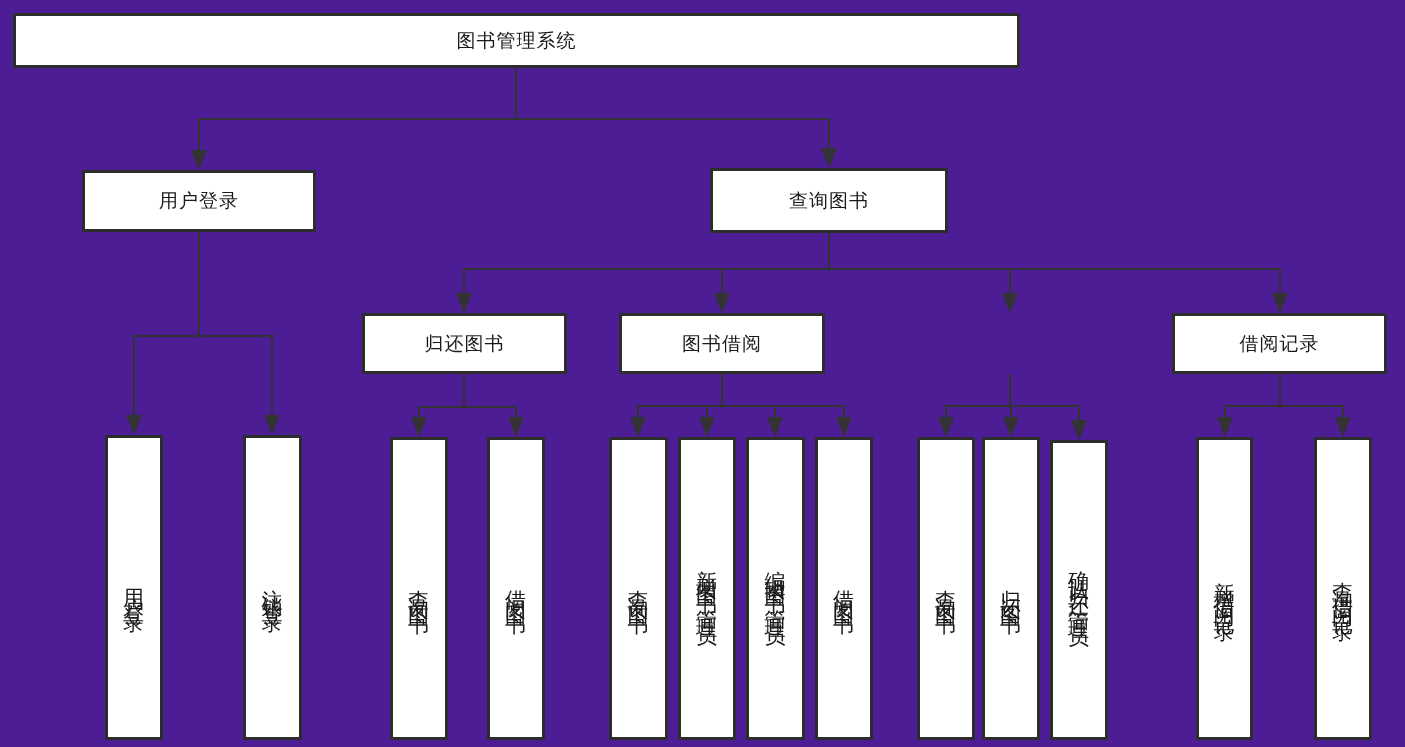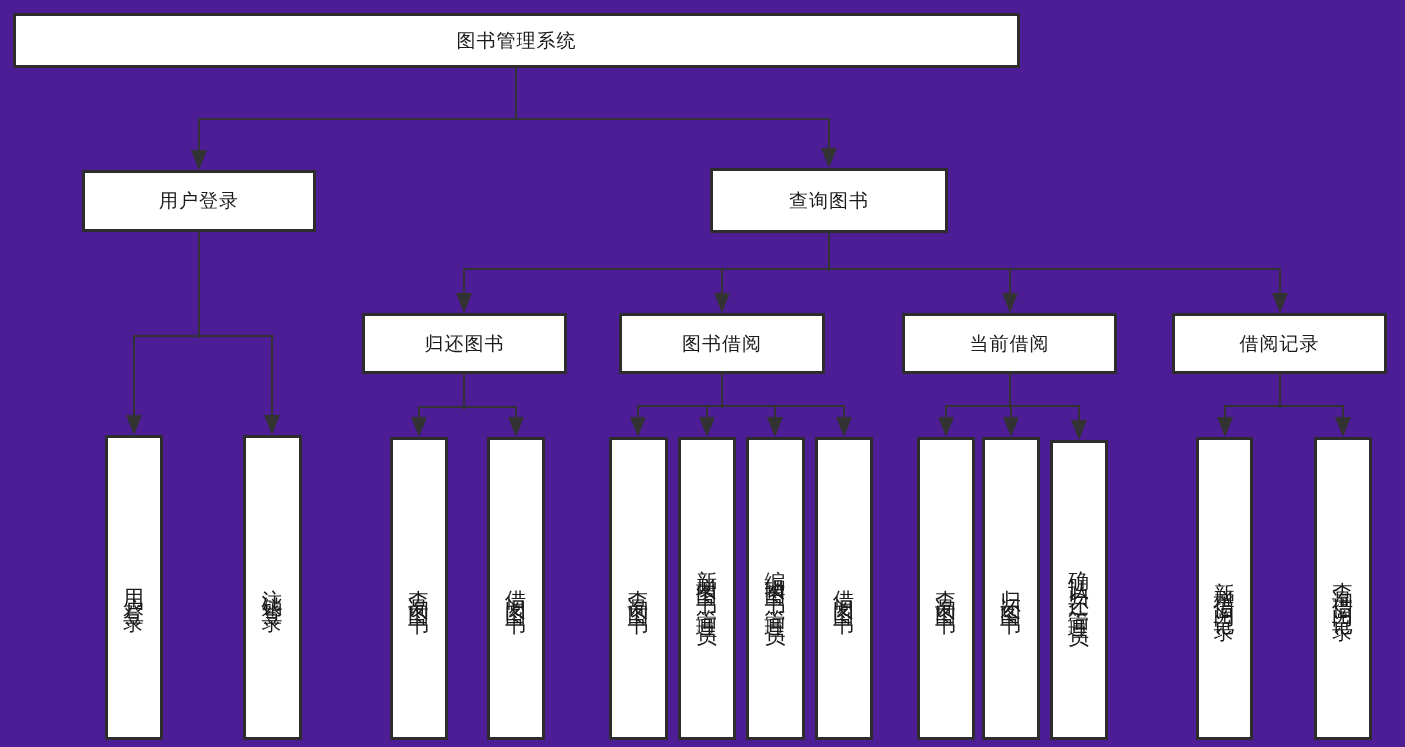"当前借阅" div.node { html: <div> <span>当前借阅</span> </div> -> none }
